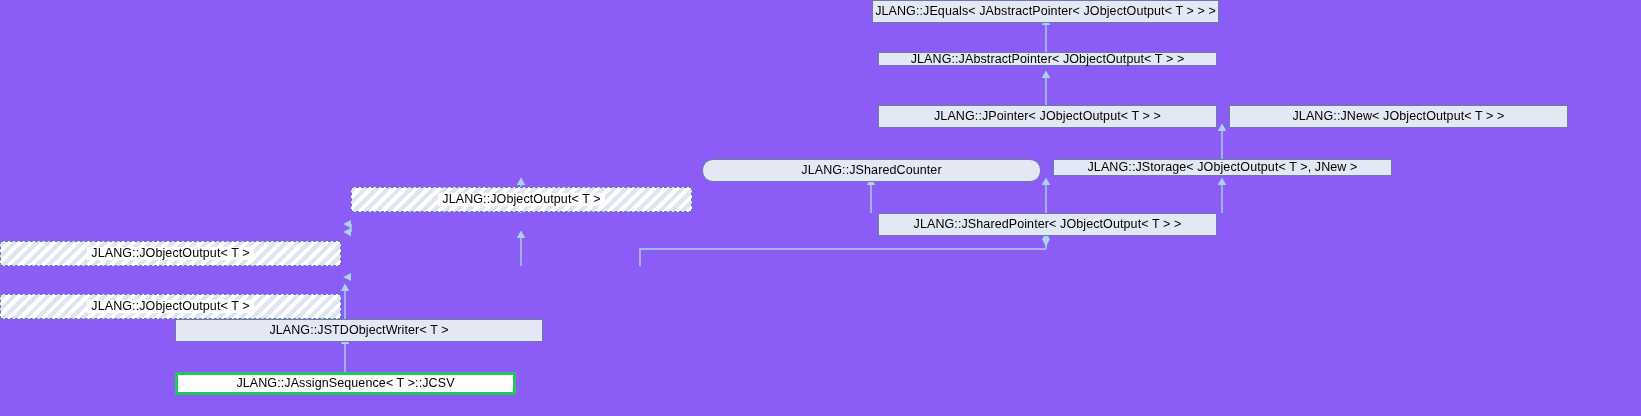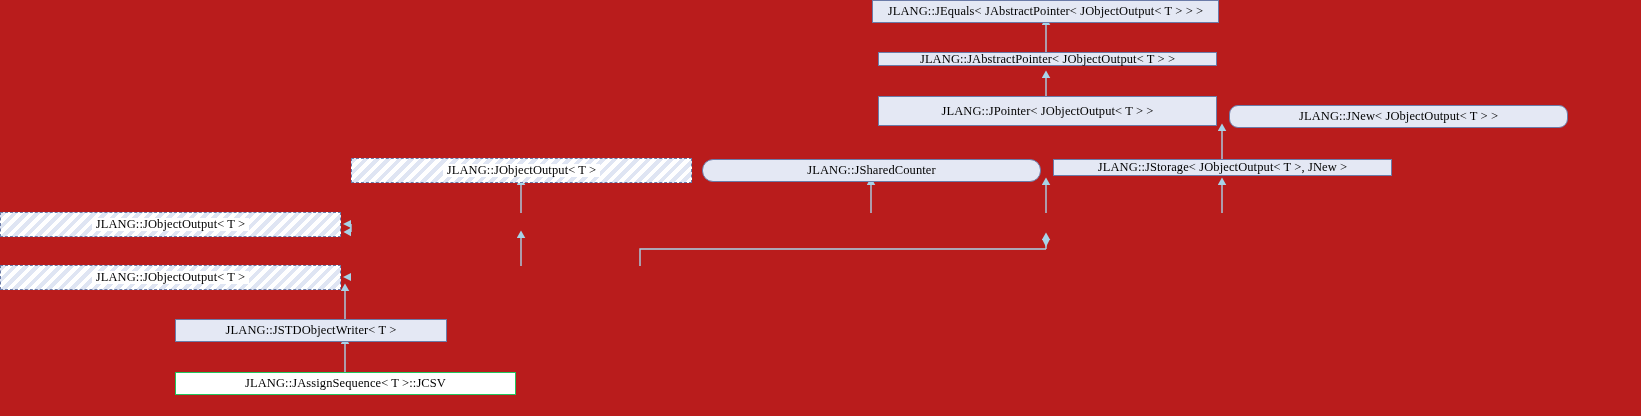"JLANG::JEquals< JAbstractPointer<" #diagram { background: #b91c1c -> #8b5cf6; font-family: Liberation Serif, serif -> Liberation Sans, sans-serif }
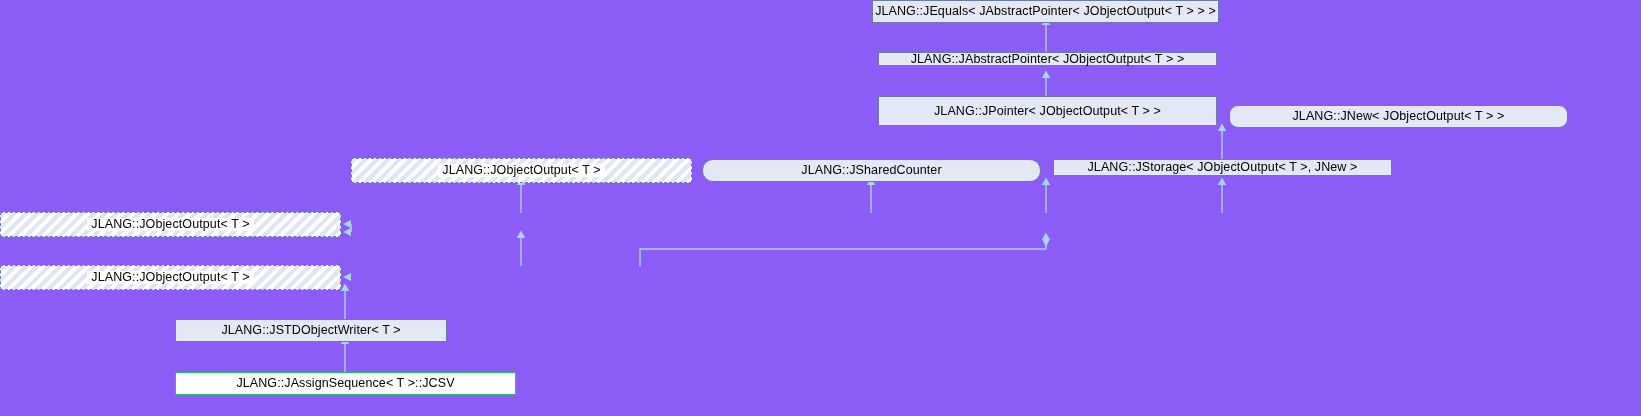"JLANG::JPointer< JObjectOutput< T > >" div.node { height: 30px -> 23px; top: 96px -> 105px }
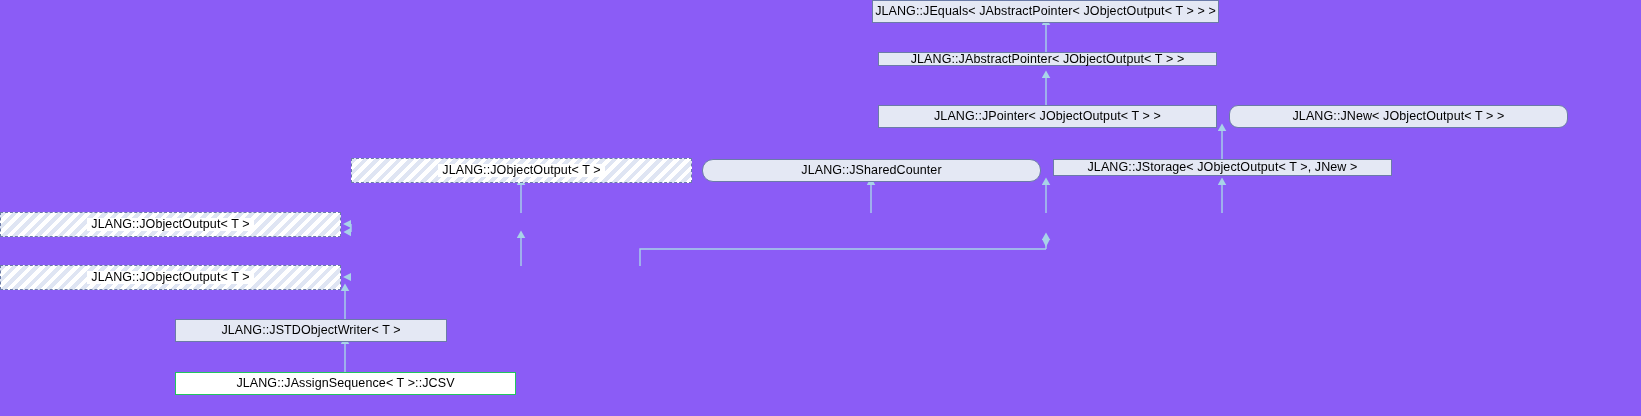"JLANG::JNew< JObjectOutput< T > >" div.node { border-radius: 9px -> none }
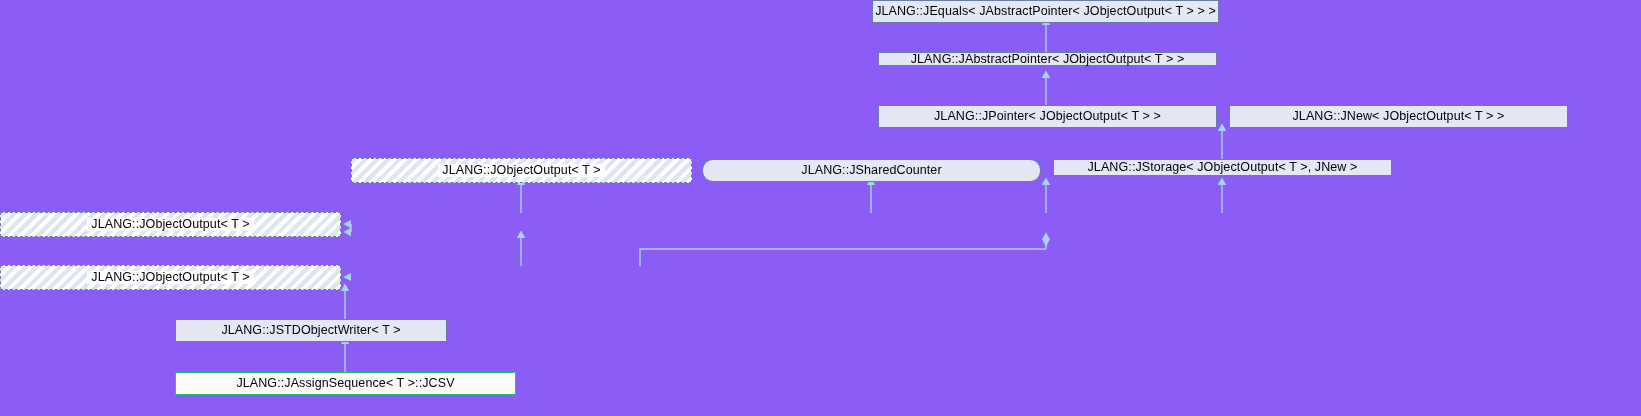"JLANG::JObjectOutput< T >" .node.hatched { margin-top: none -> 29px }
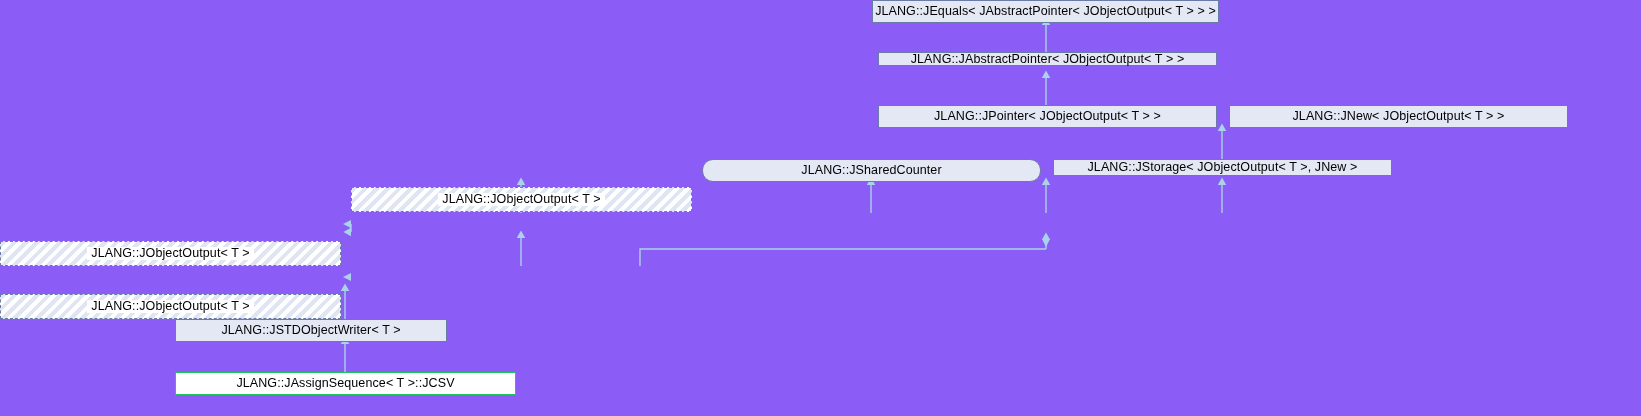"JLANG::JSharedPointer< JObjectOutput< T" div.node { html: none -> <div> <span>JLANG::JSharedPointer&lt; JObjectOutput&lt; T &gt; &gt;</span> </div> }
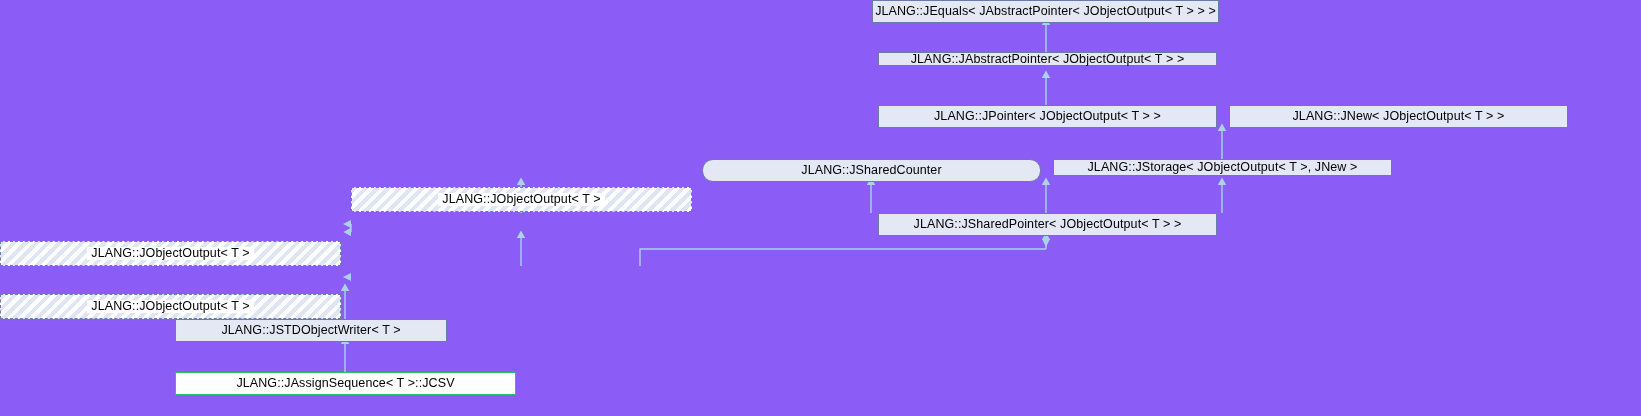"JLANG::JSTDObjectWriter< T >" div.node { width: 272px -> 368px }
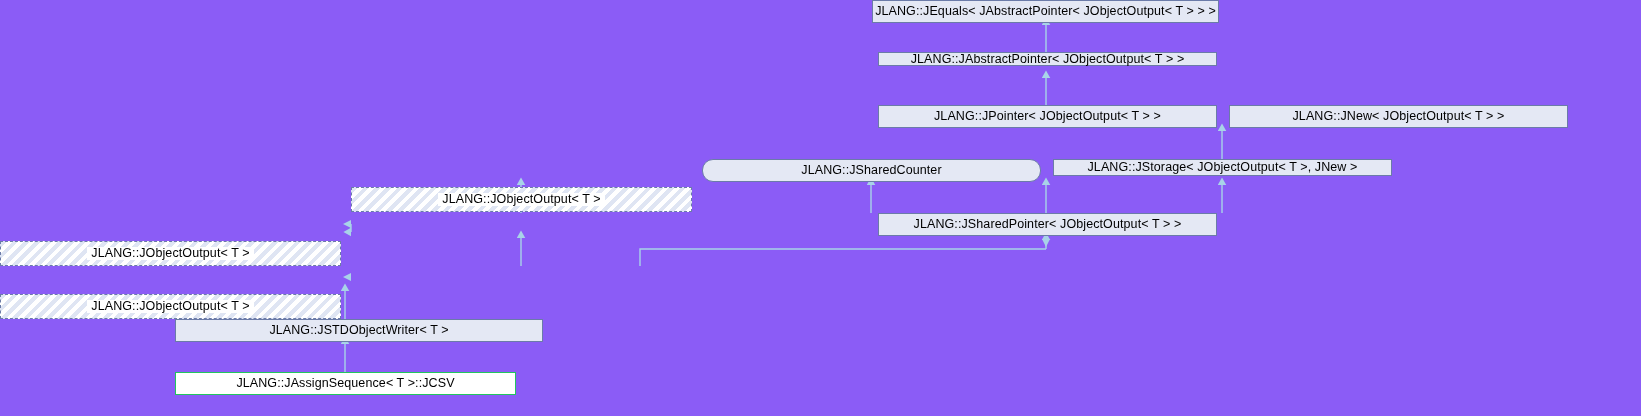"JLANG::JAssignSequence< T >::JCSV" .node.current { border: 1px solid #22c55e -> 3px solid #22c55e }
